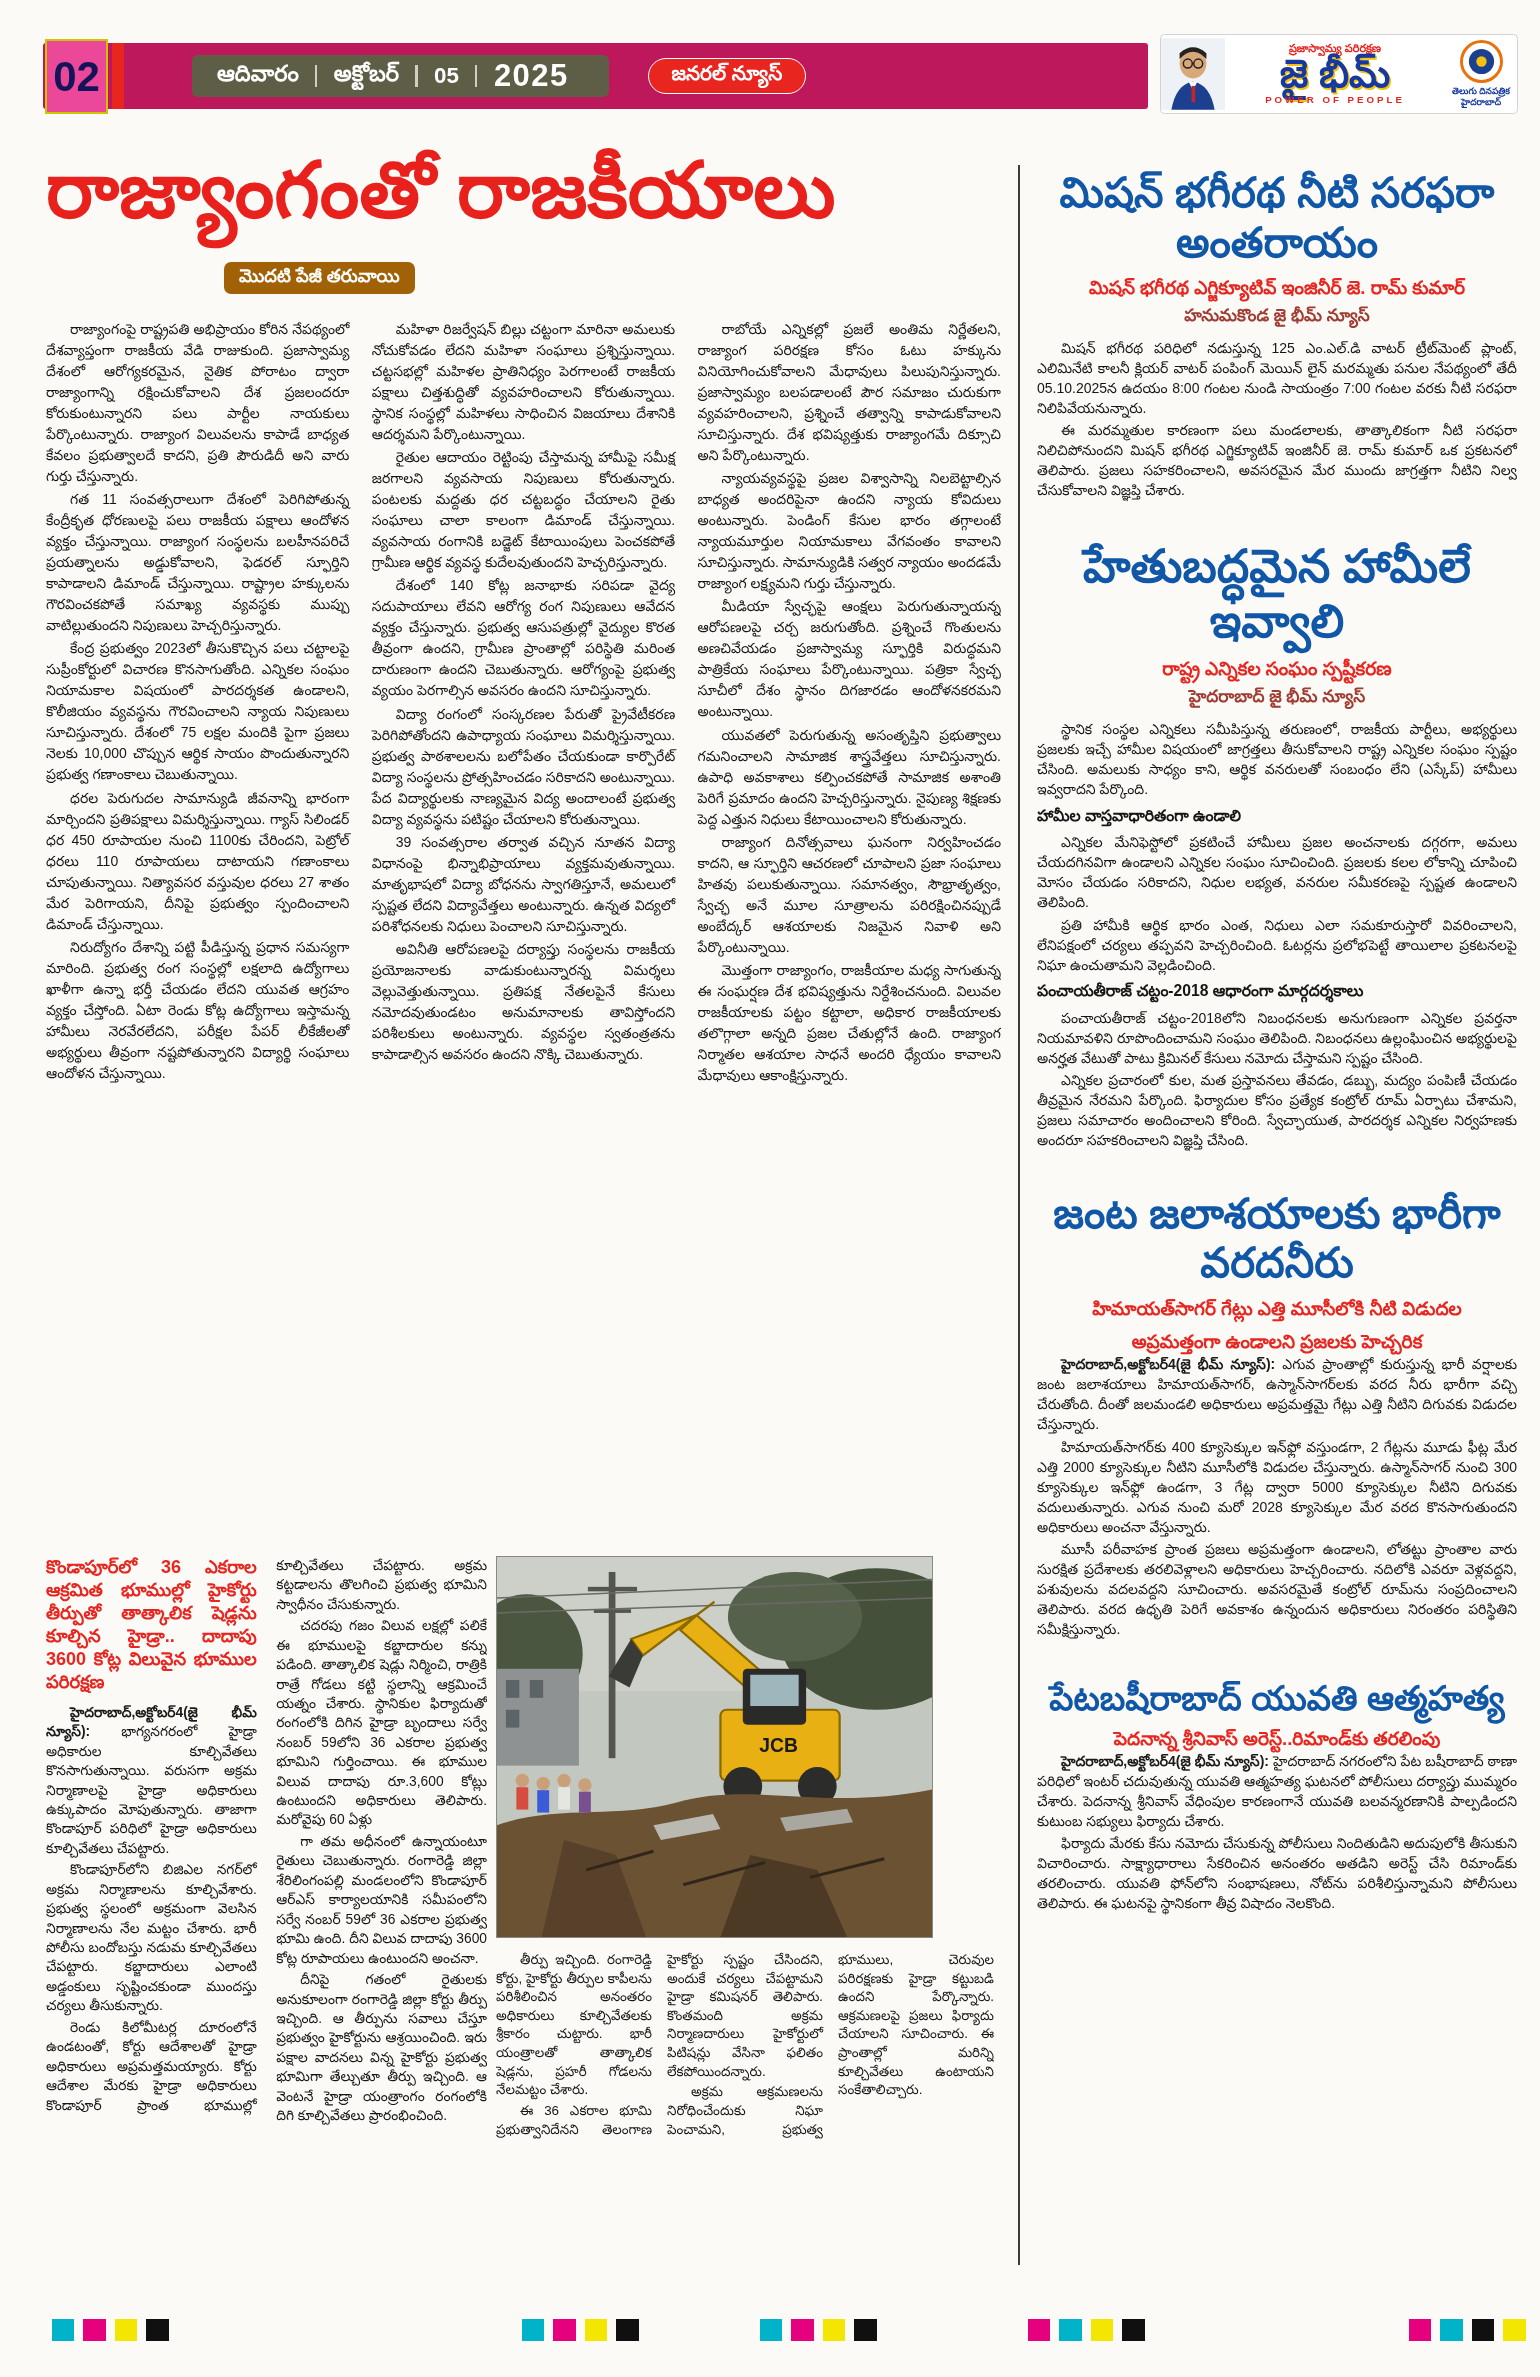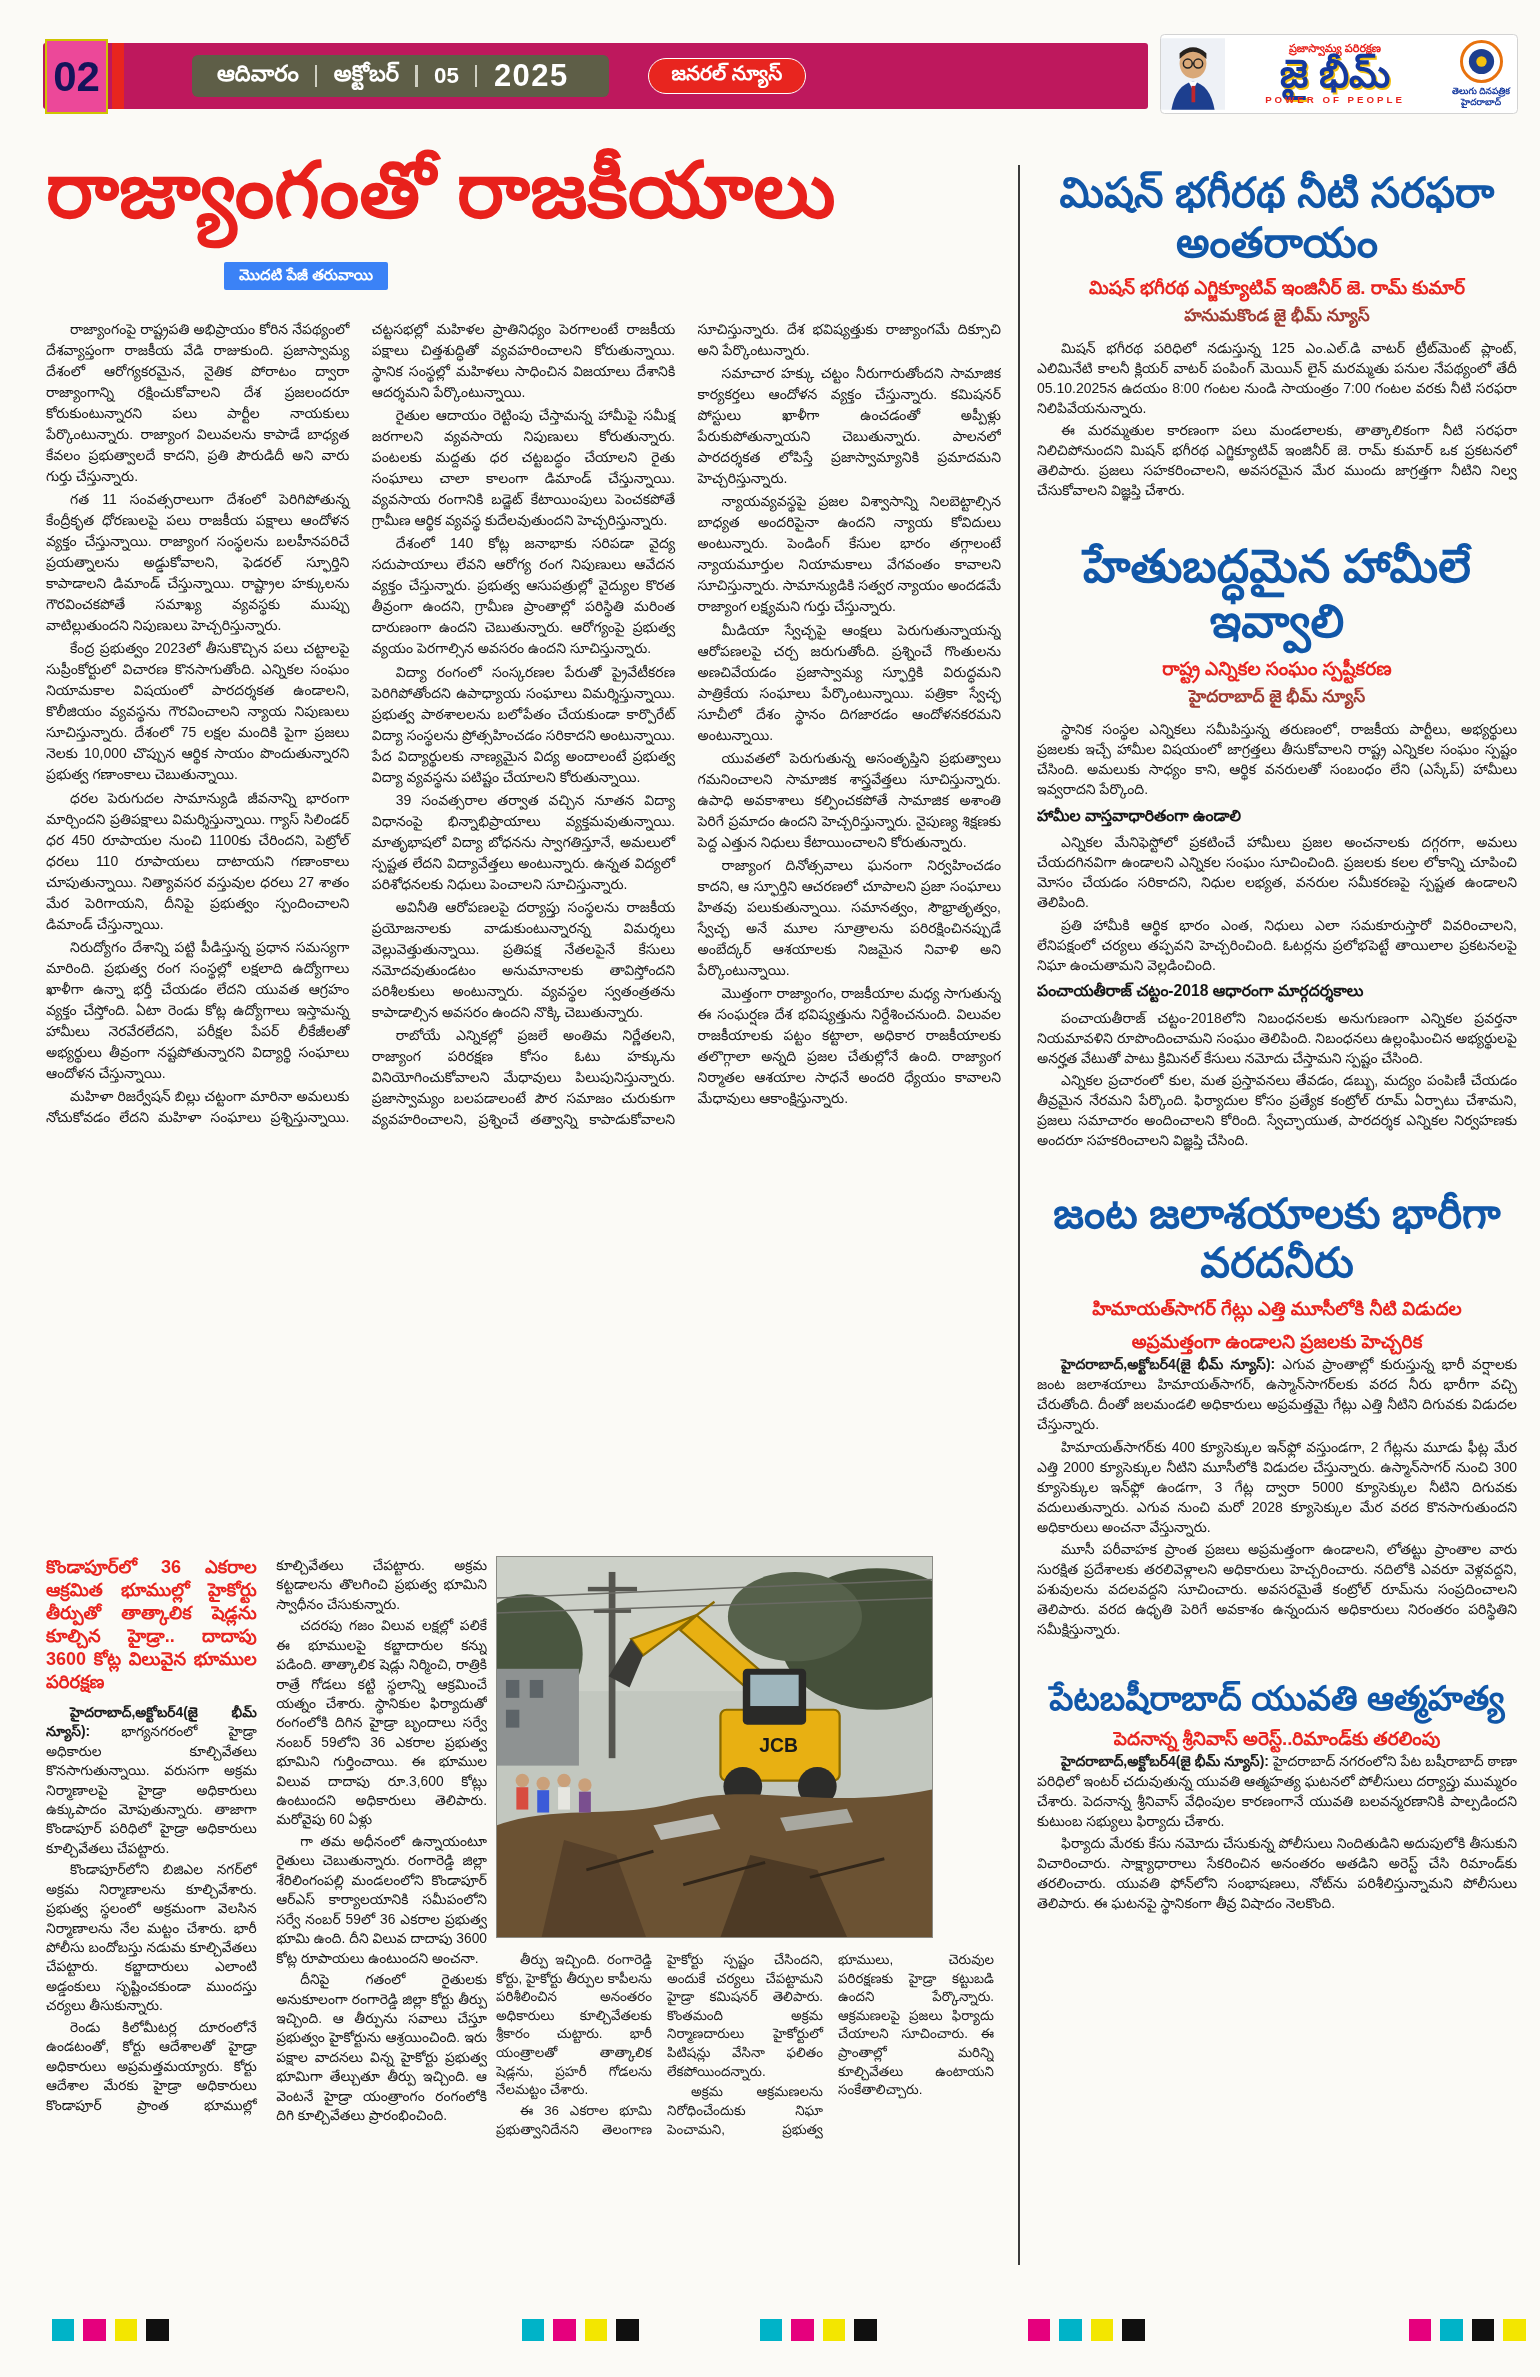"మొదటి పేజీ తరువాయి" .kicker { background: #3b82f6 -> #a16207; border-radius: 2px -> 7px; font-size: 15px -> 18px }
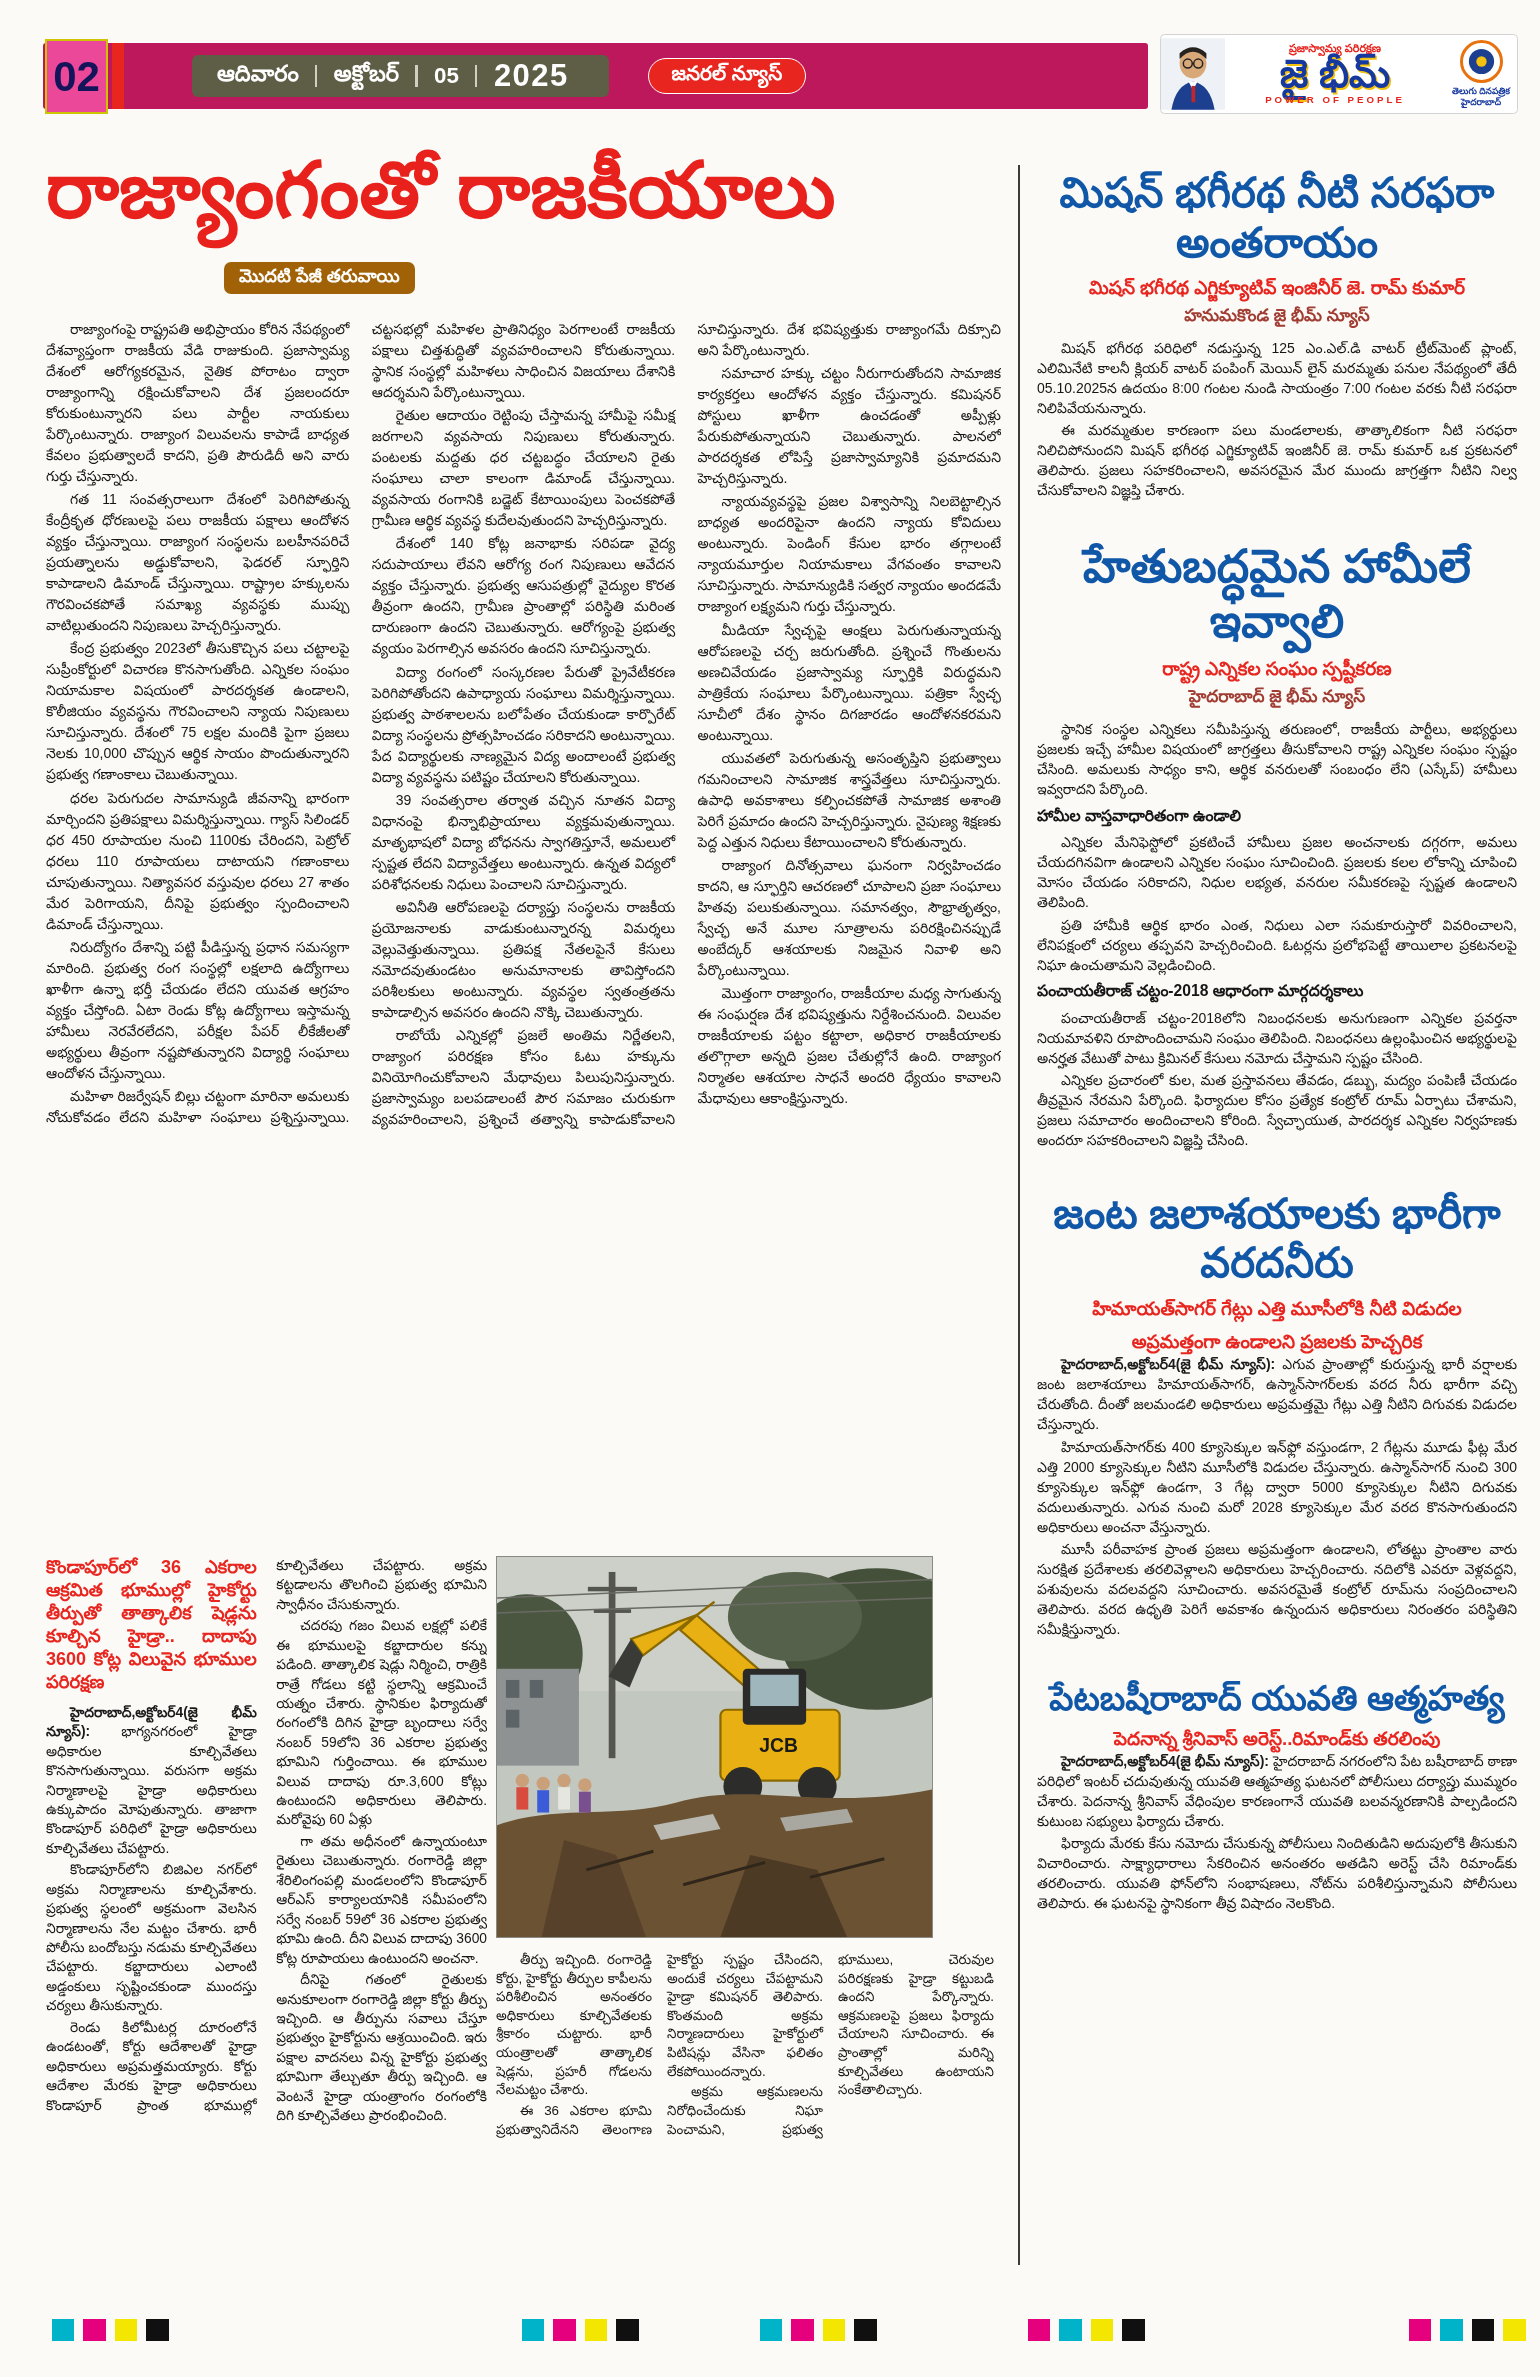"సమాచార హక్కు చట్టం నీరుగారుతోందని" p { html: <p>సమాచార హక్కు చట్టం నీరుగారుతోందని సామాజిక కార్యకర్తలు ఆందోళన వ్యక్తం చేస్తున్నారు. కమిషనర్ పోస్టులు ఖాళీగా ఉంచడంతో అప్పీళ్లు పేరుకుపోతున్నాయని చెబుతున్నారు. పాలనలో పారదర్శకత లోపిస్తే ప్రజాస్వామ్యానికి ప్రమాదమని హెచ్చరిస్తున్నారు.</p> -> none }
